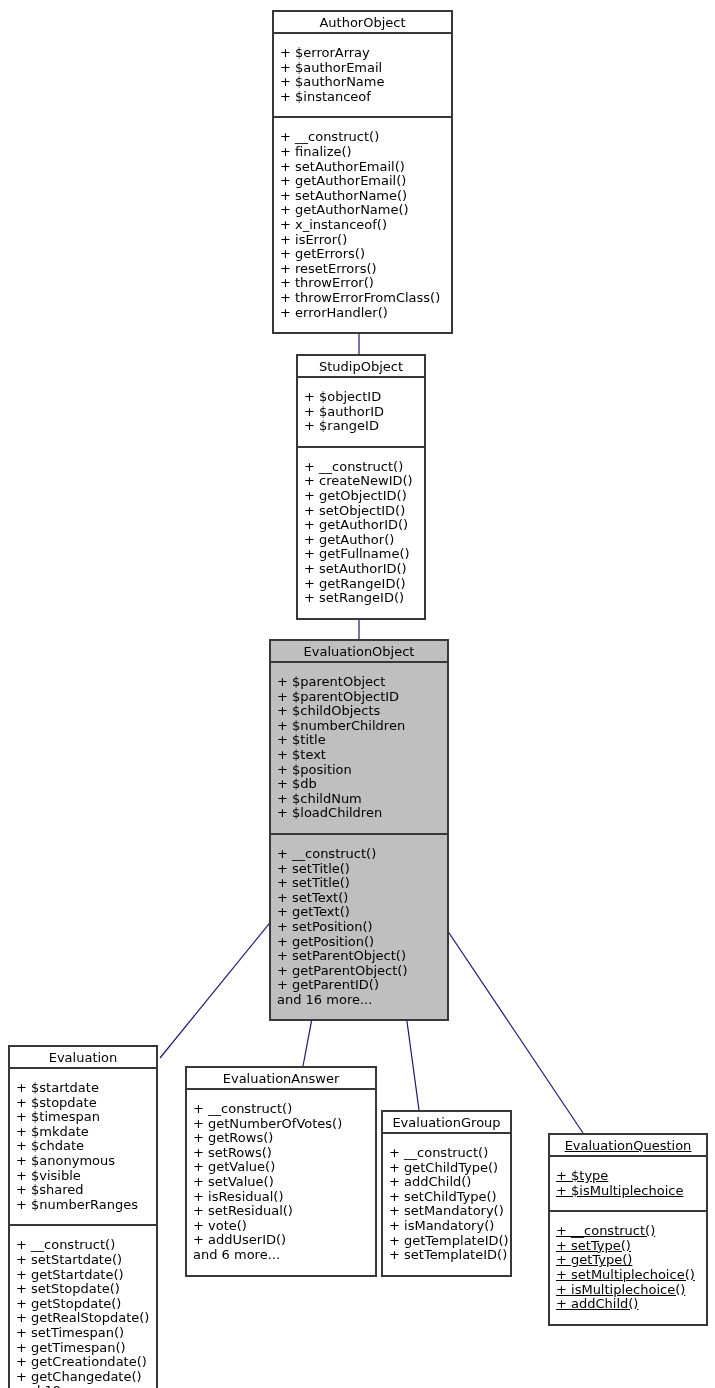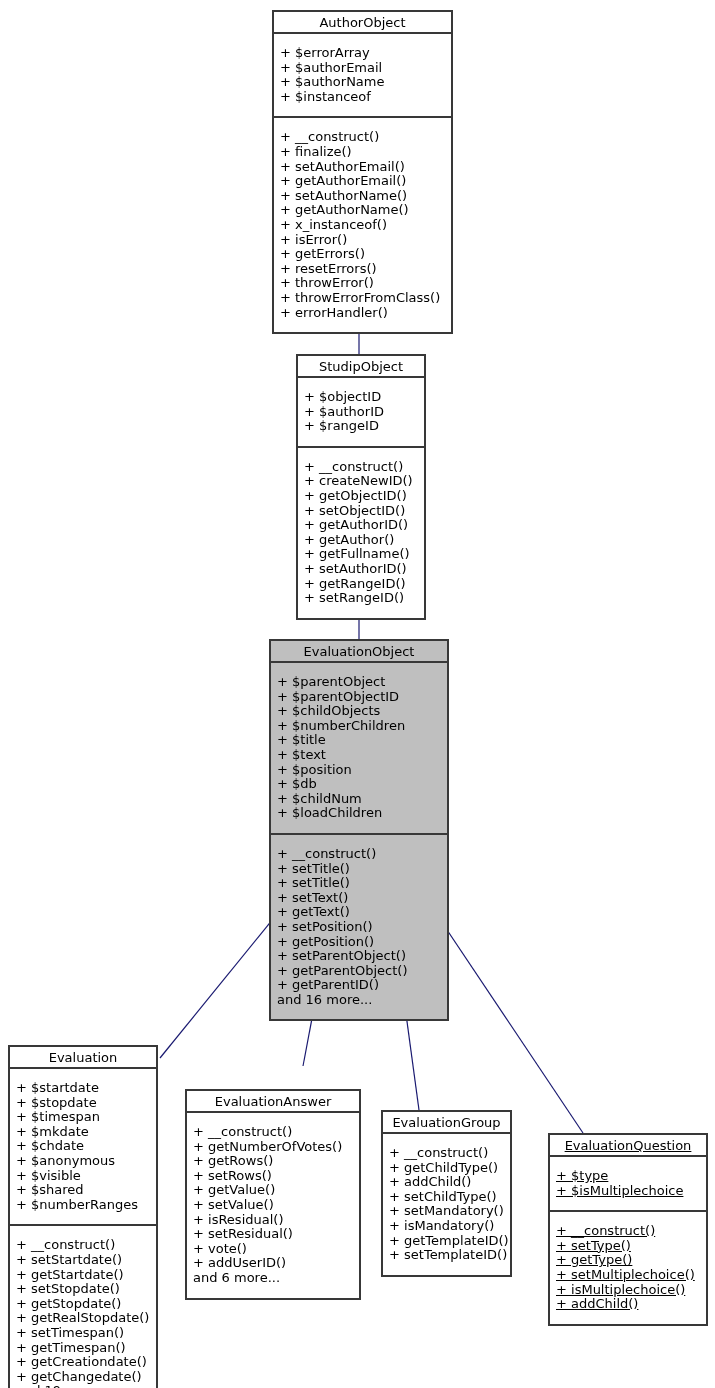"EvaluationAnswer" div.uml-class { margin-top: 23px -> none; width: 176px -> 192px }
